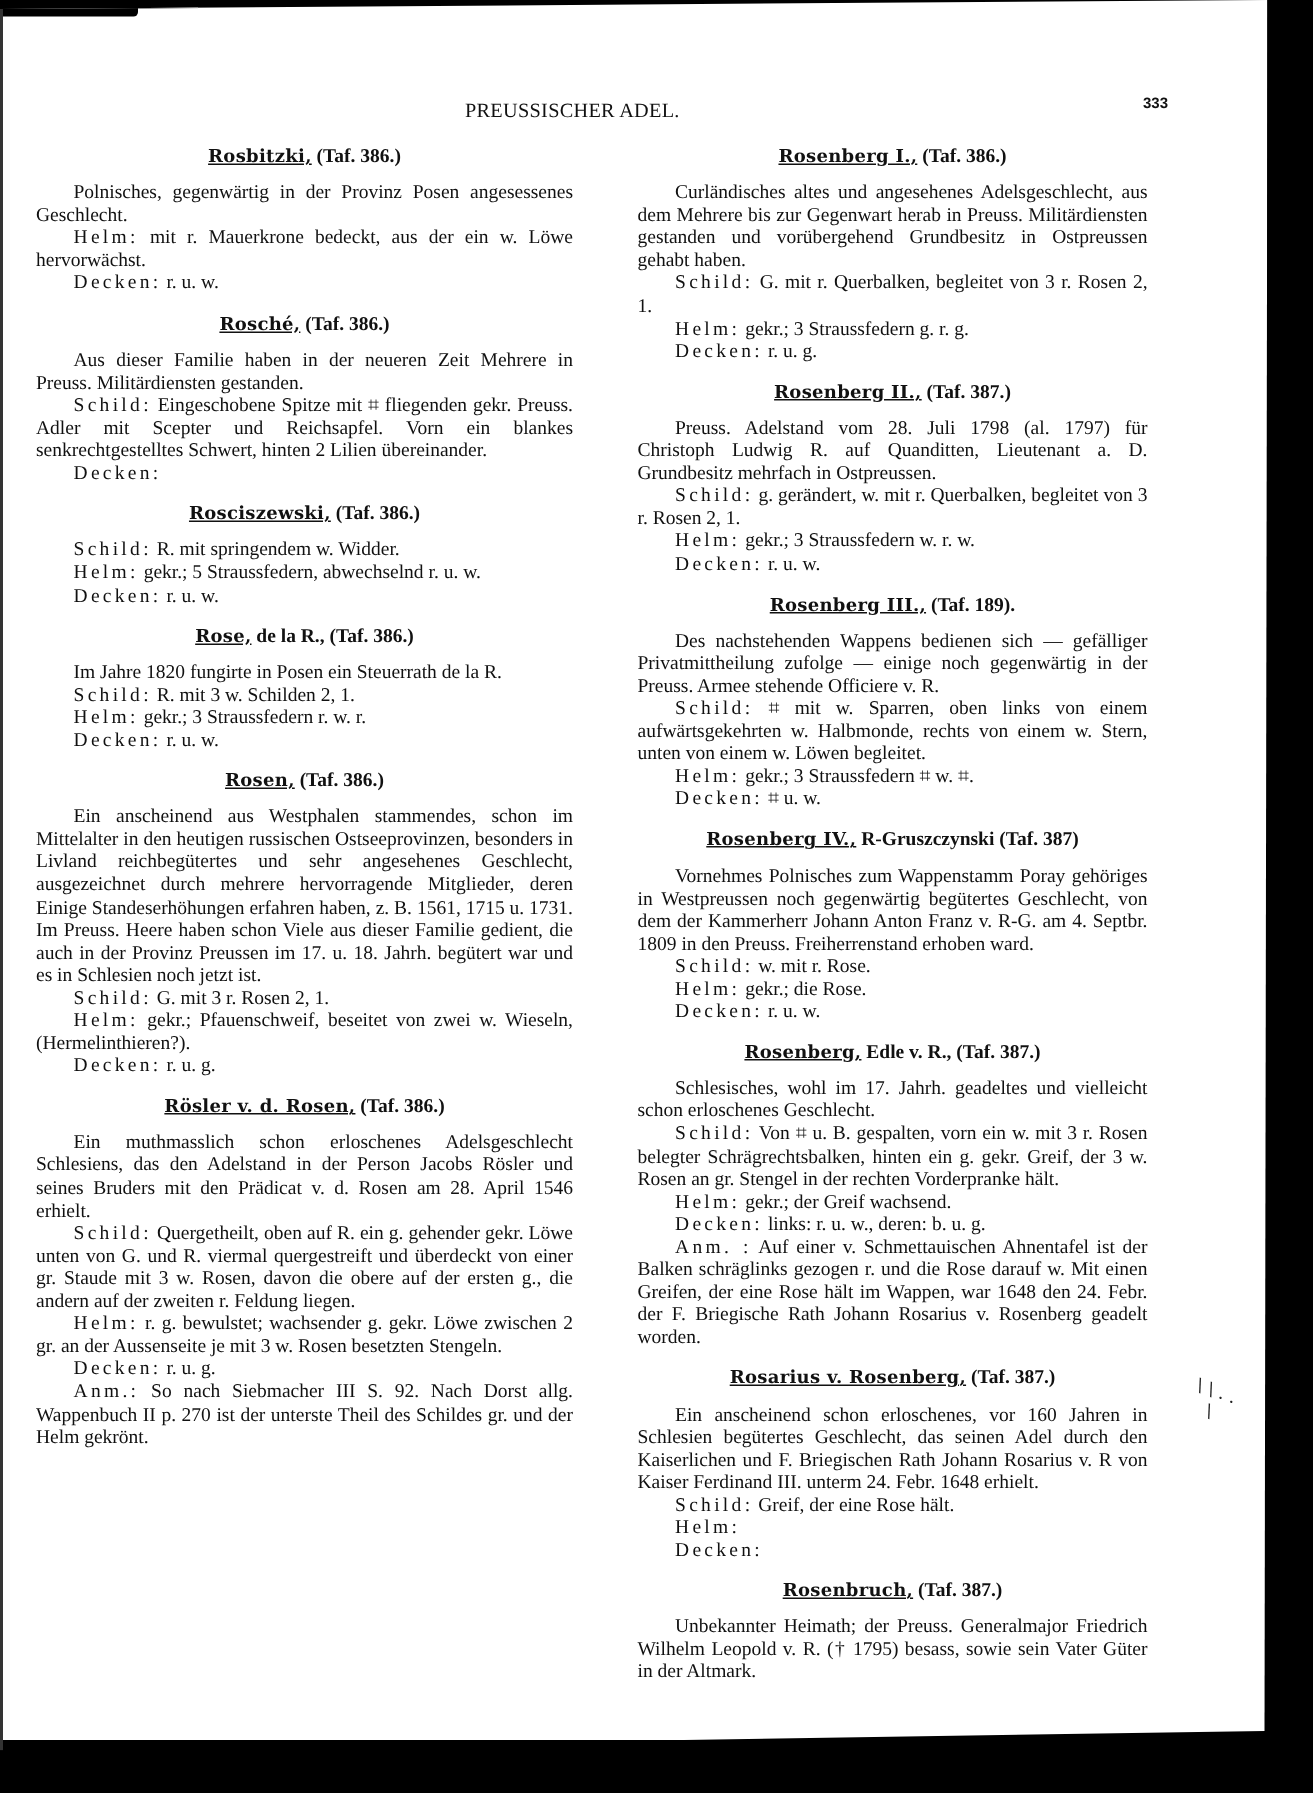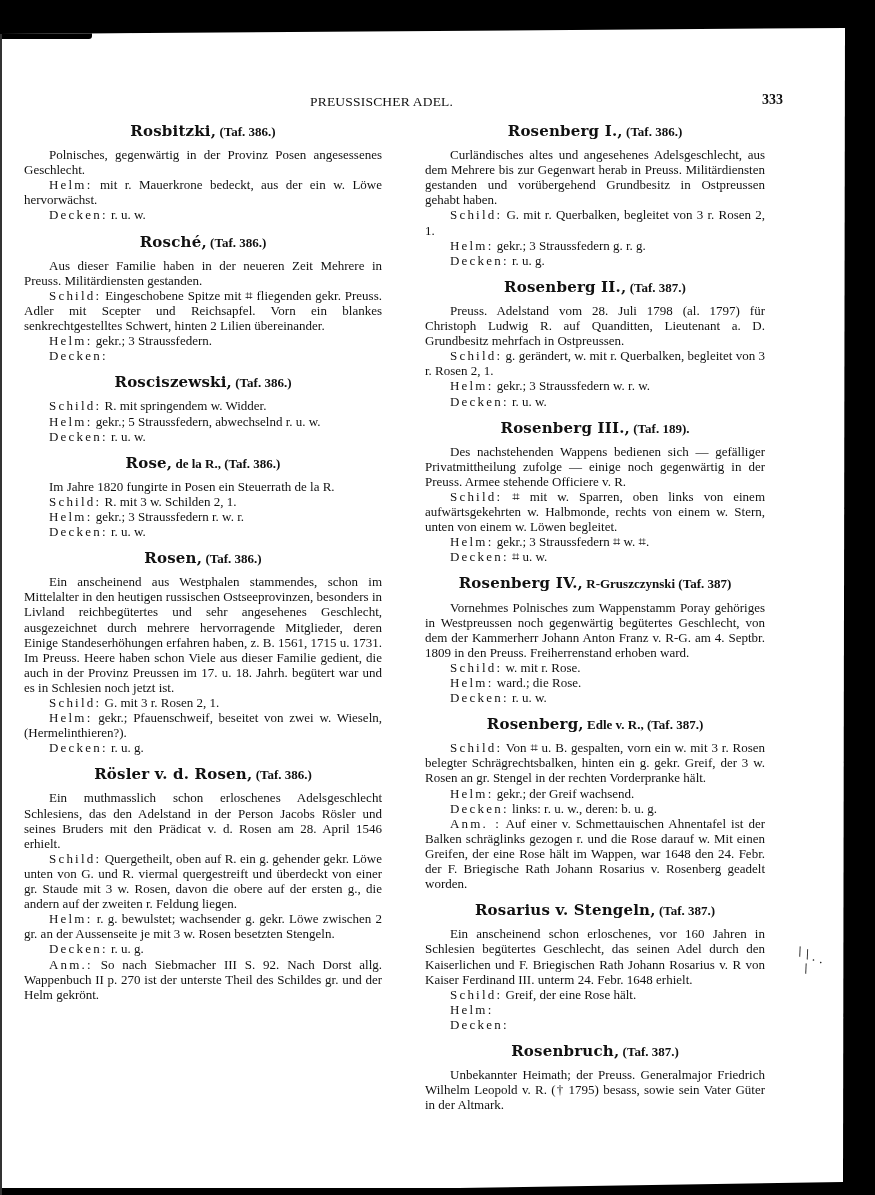"PREUSSISCHER ADEL." .page { margin-top: 28px -> none }
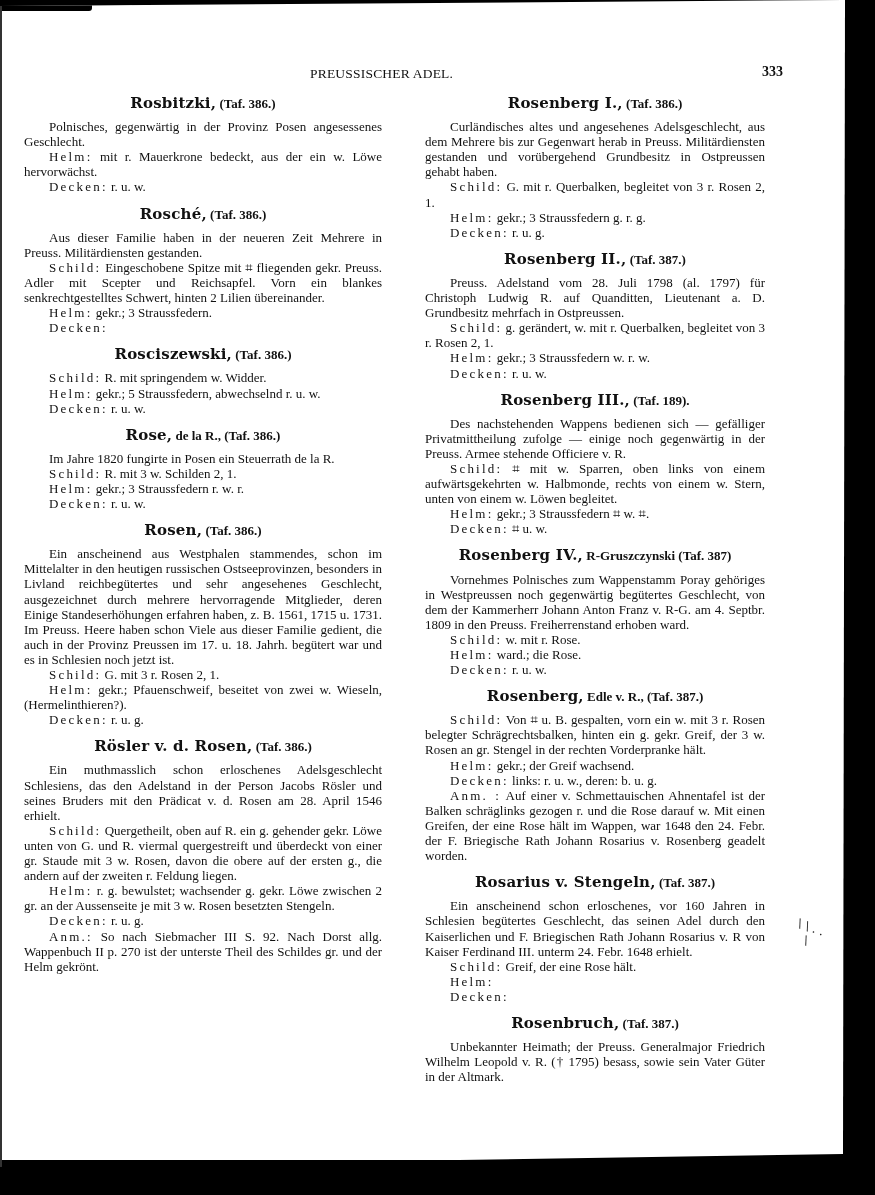"333" .page-number { font-family: Liberation Serif, serif -> Liberation Sans, sans-serif; font-size: 14px -> 10px }
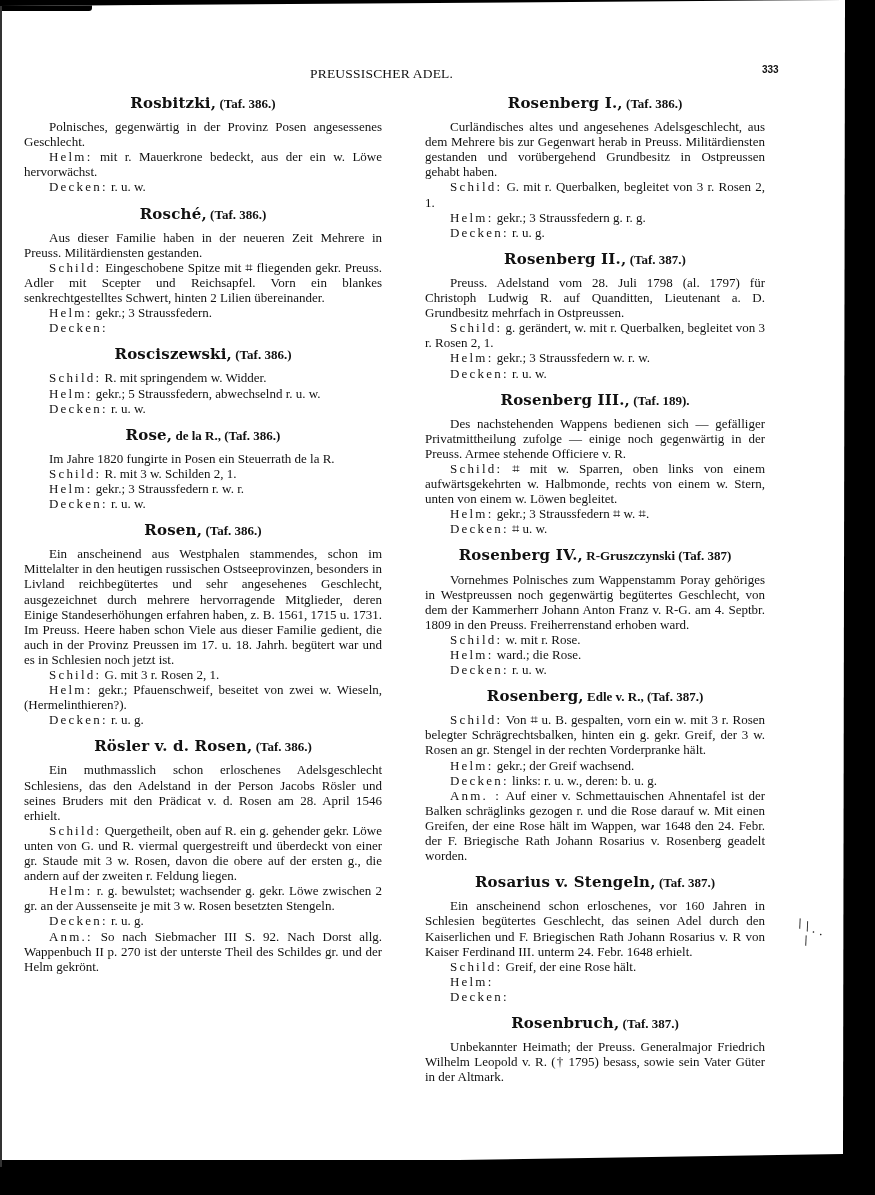"Rosbitzki," .entry-name { font-size: 15px -> 12px; text-decoration: none -> underline }
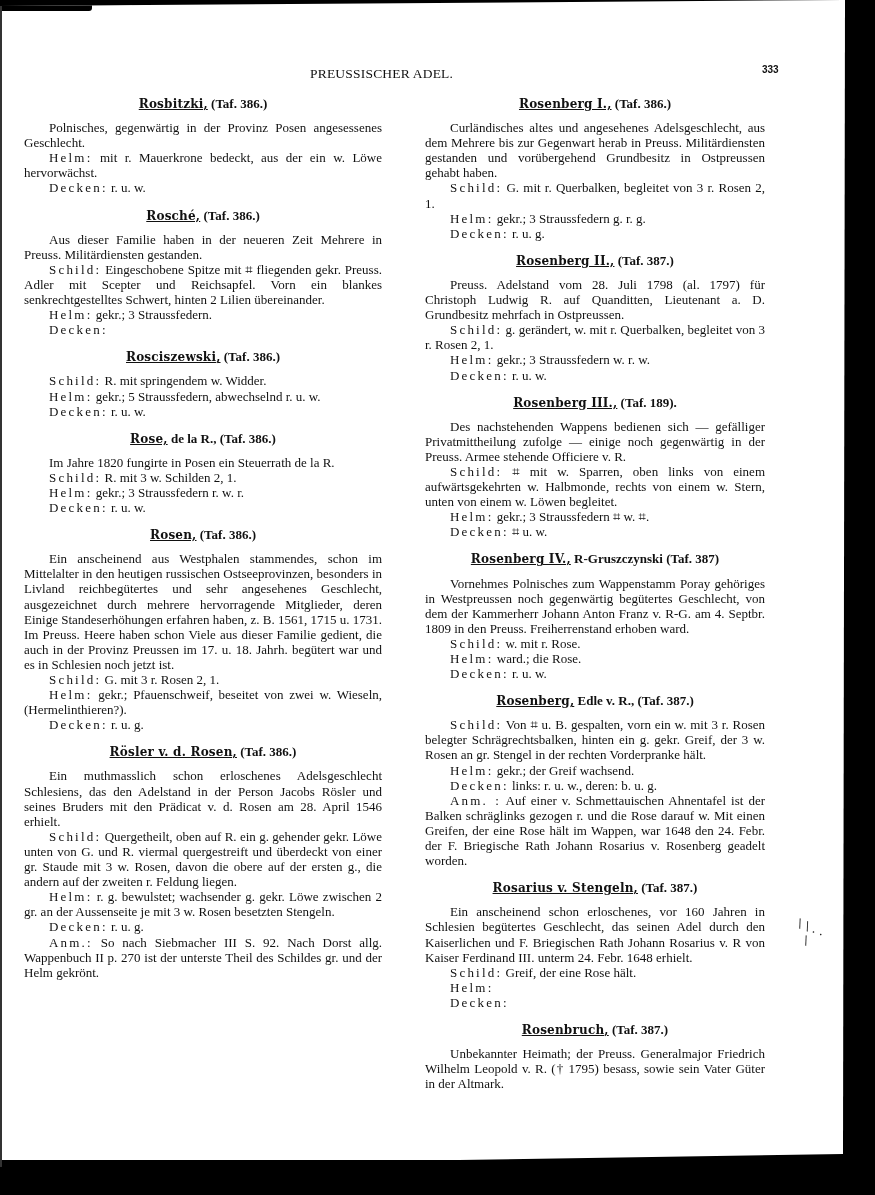"Helm: gekr.; 3 Straussfedern." p.para { html: <p><span>Helm:</span><span> gekr.; 3 Straussfedern.</span></p> -> none }
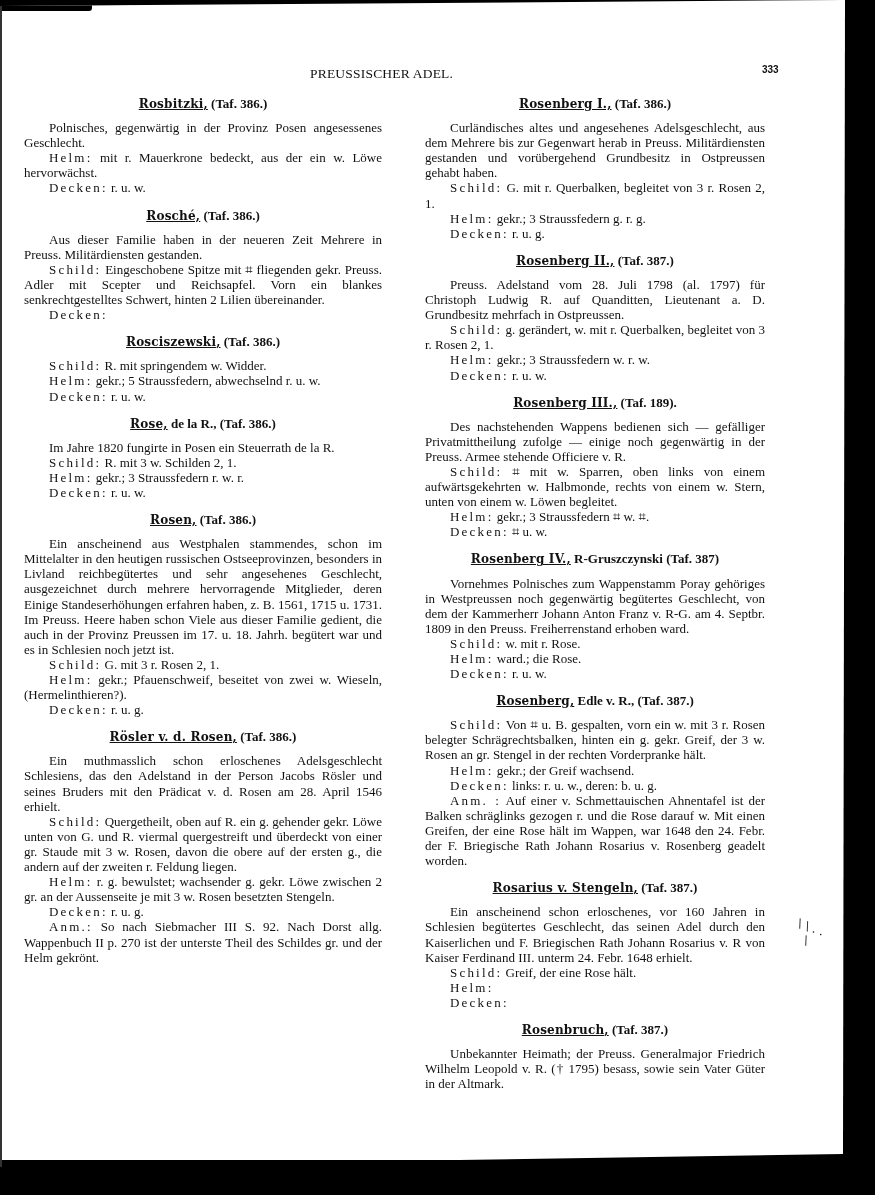"ward.; die Rose." span { text: ward -> gekr }
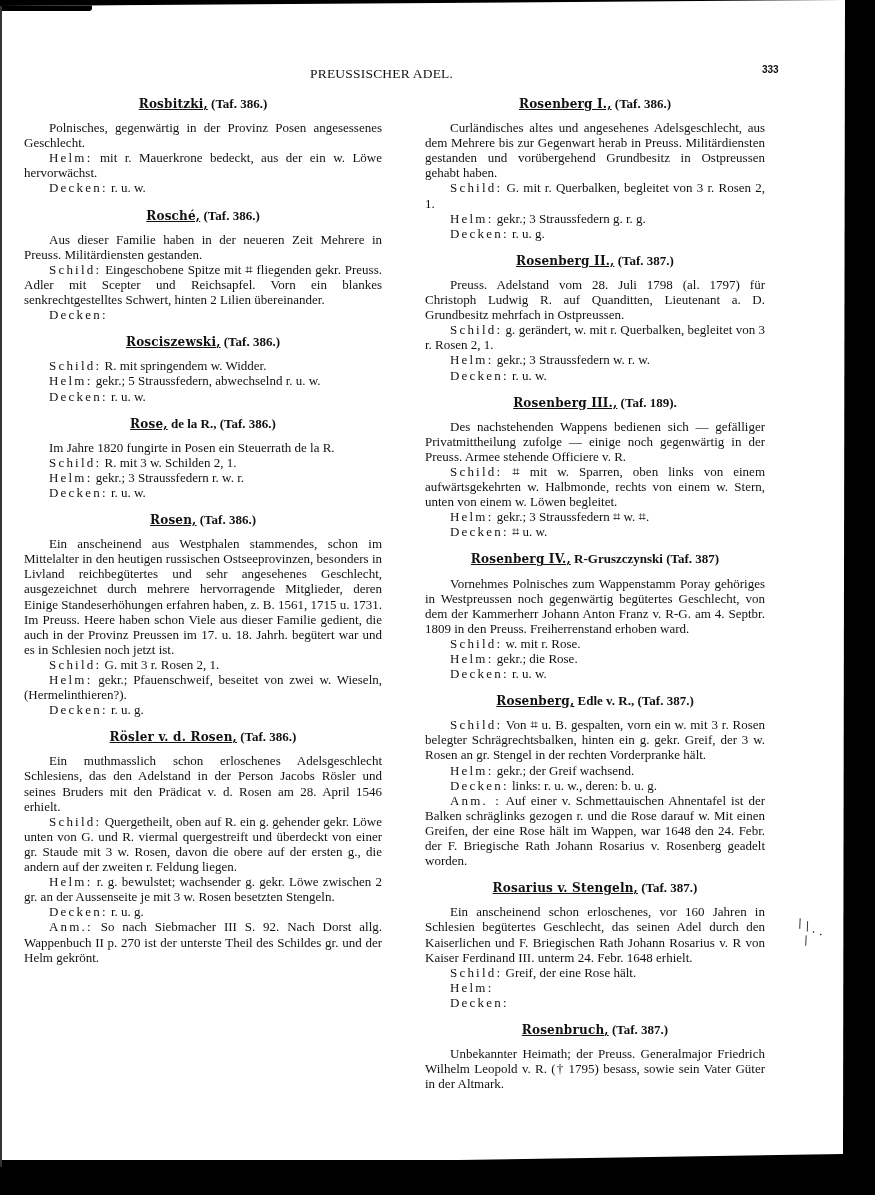"Schlesisches, wohl im 17. Jahrh." p.para { html: none -> <p><span>Schlesisches, wohl im 17. Jahrh. geadeltes und vielleicht schon erloschenes Geschlecht.</span></p> }
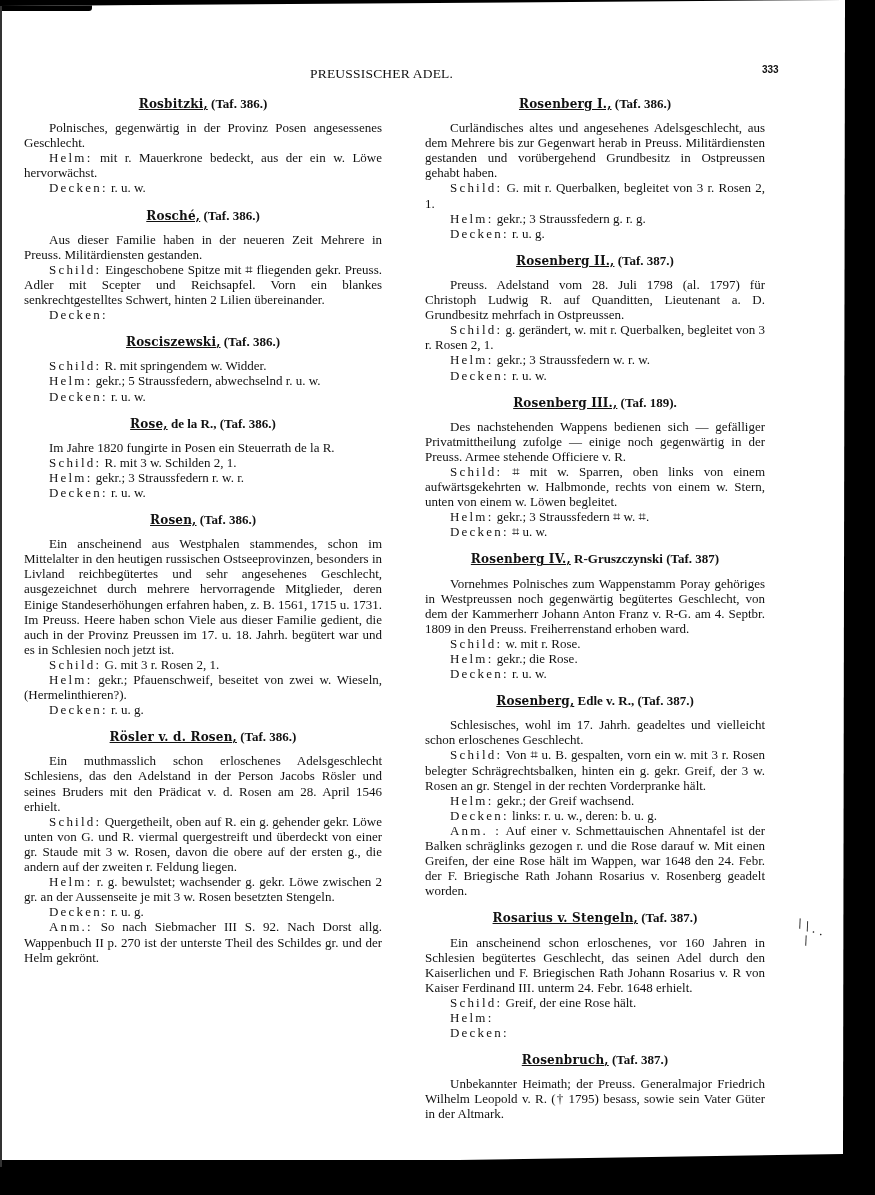"Rosarius v. Stengeln," span.entry-name { text: Stengeln -> Rosenberg }
